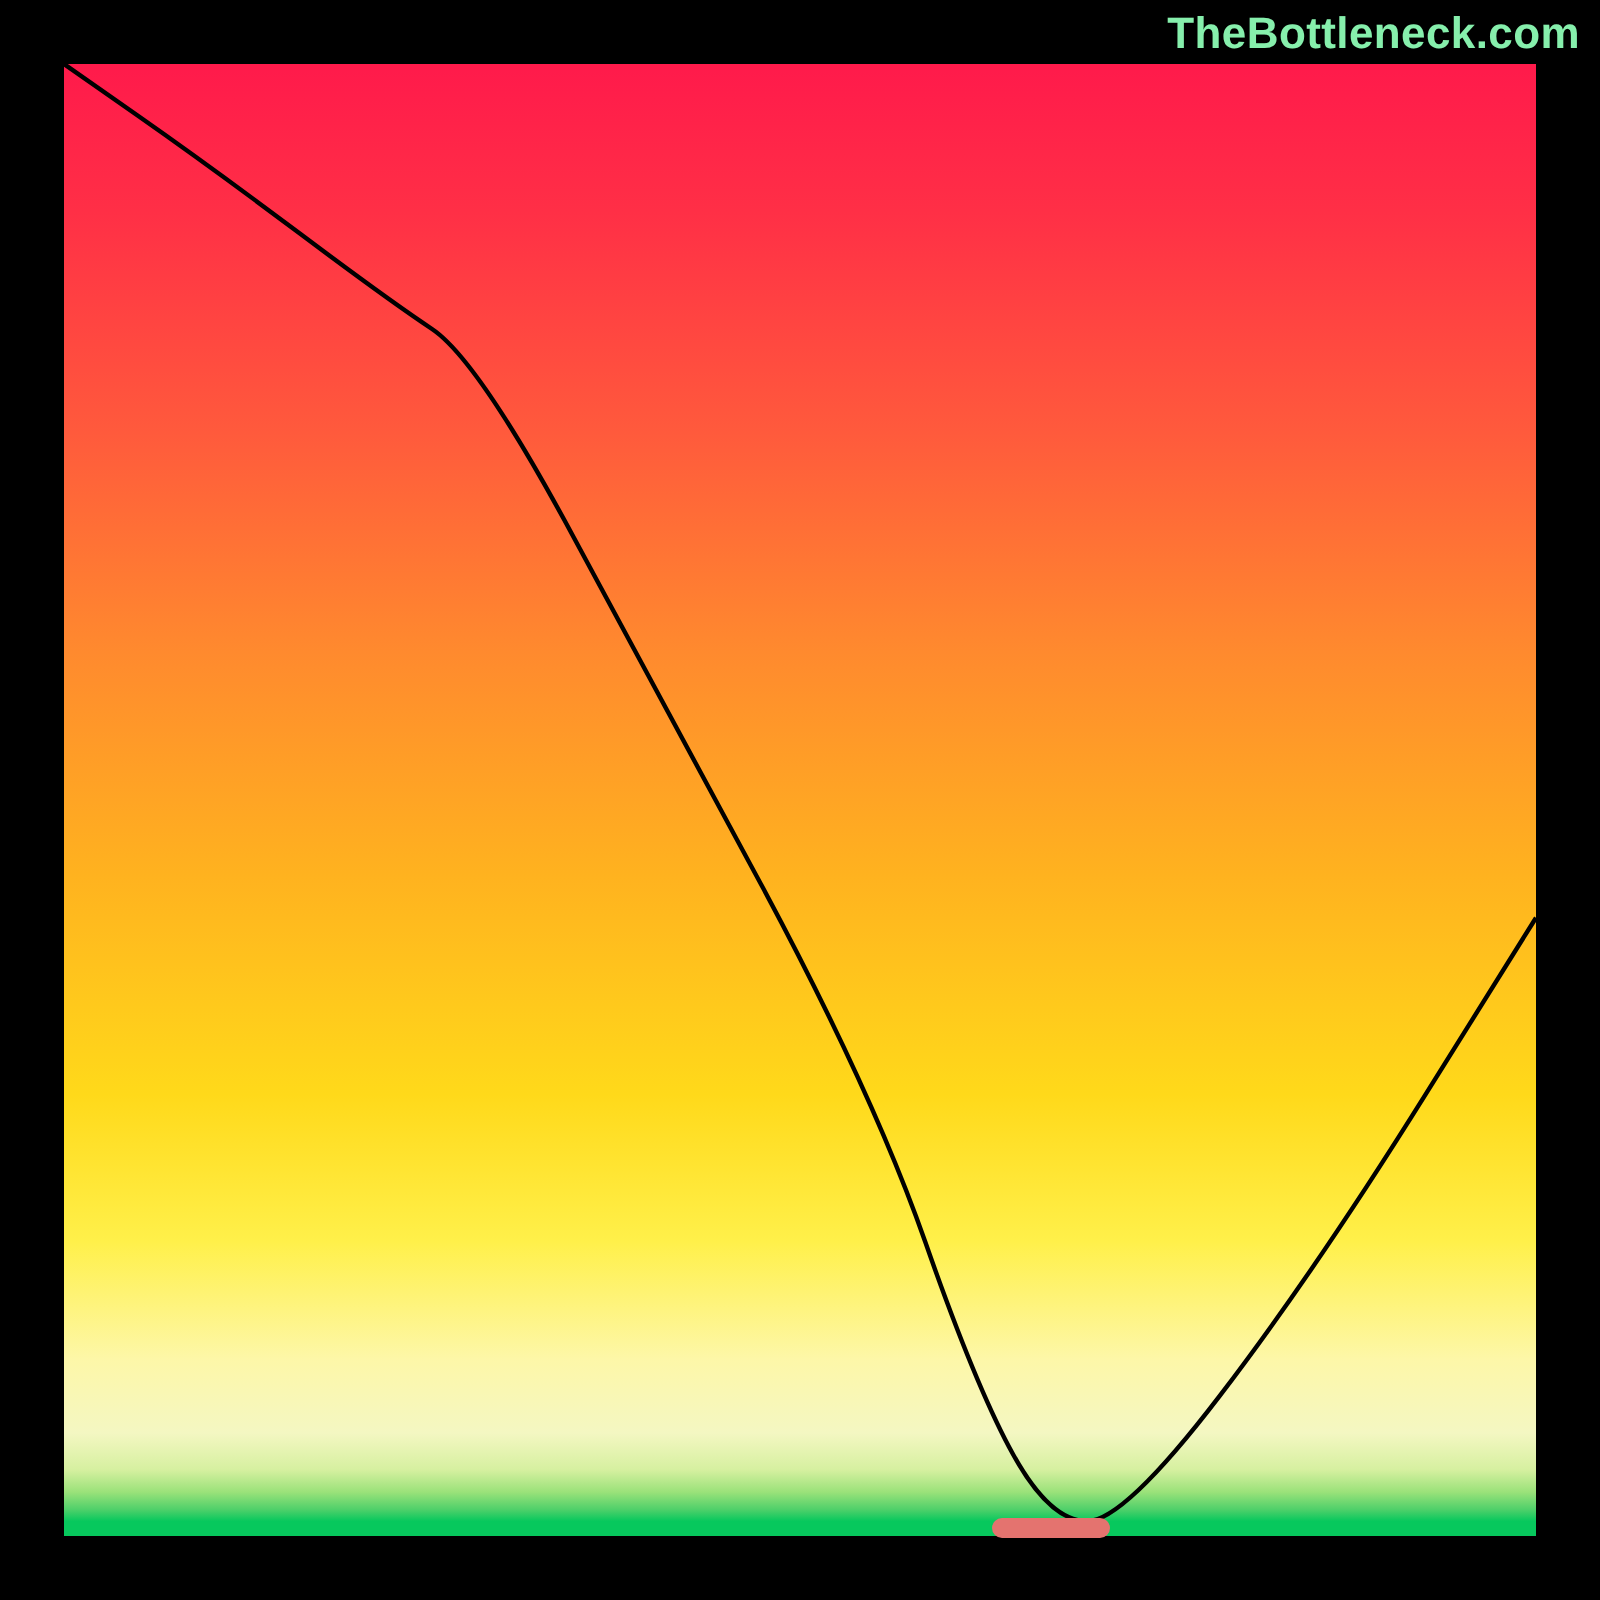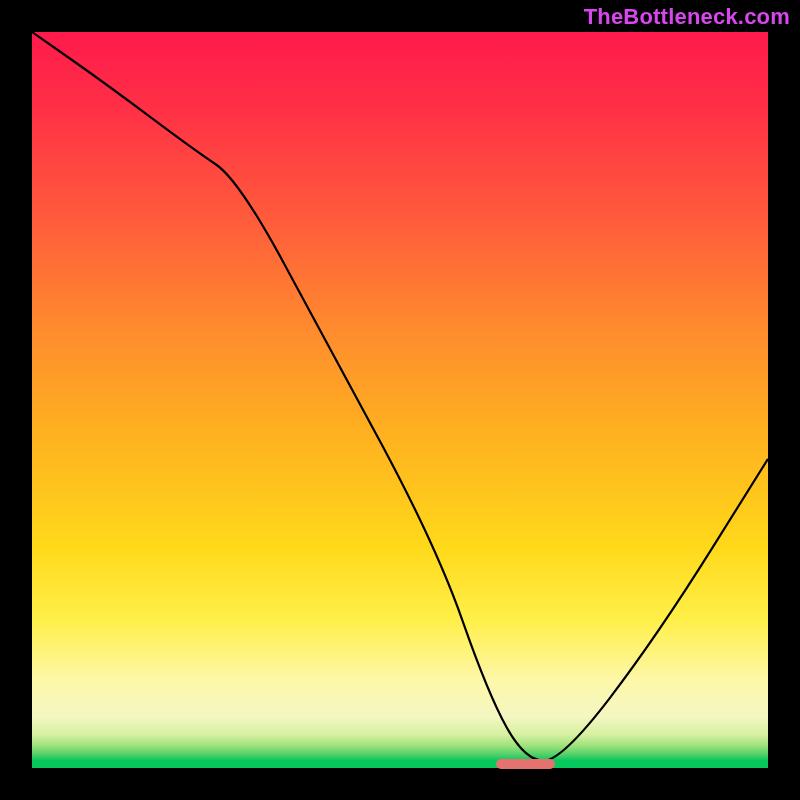"TheBottleneck.com" .watermark { color: #d946ef -> #86efac }
